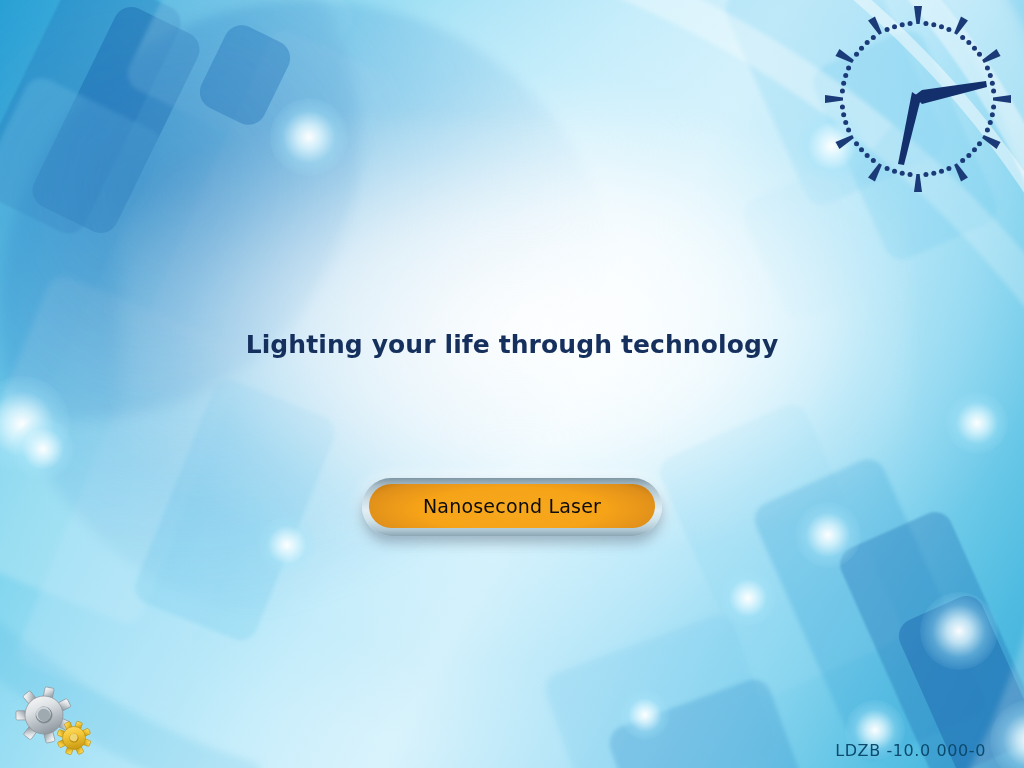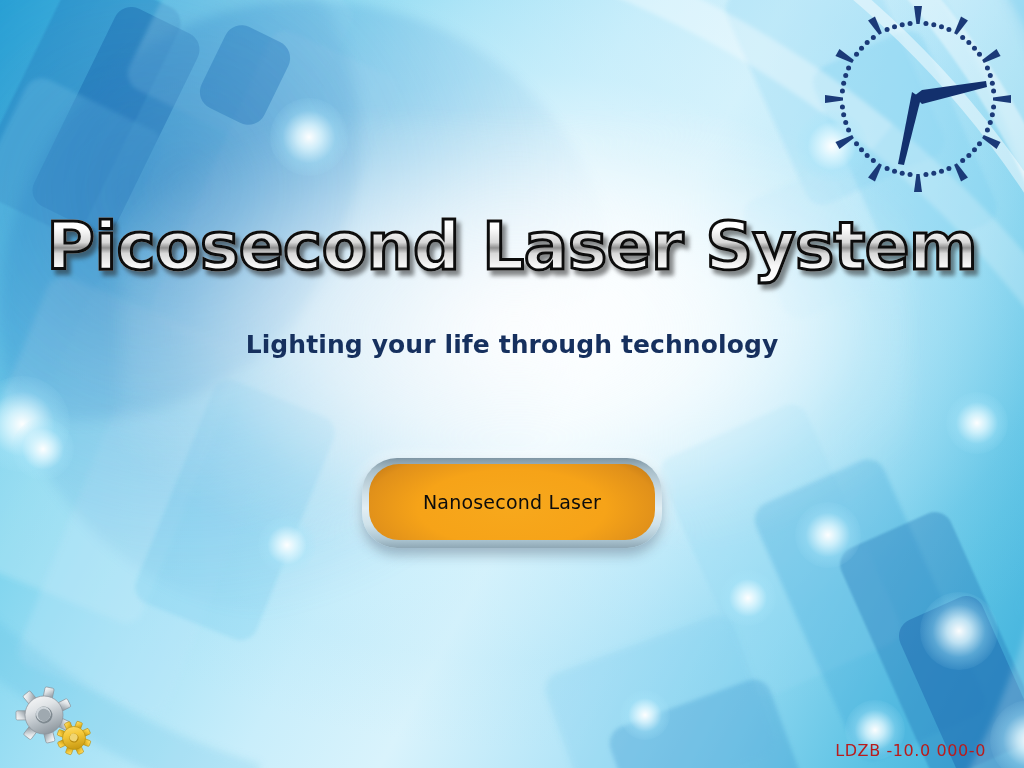"Picosecond Laser System" div { html: <div> <span>Picosecond Laser System</span> </div> -> none }
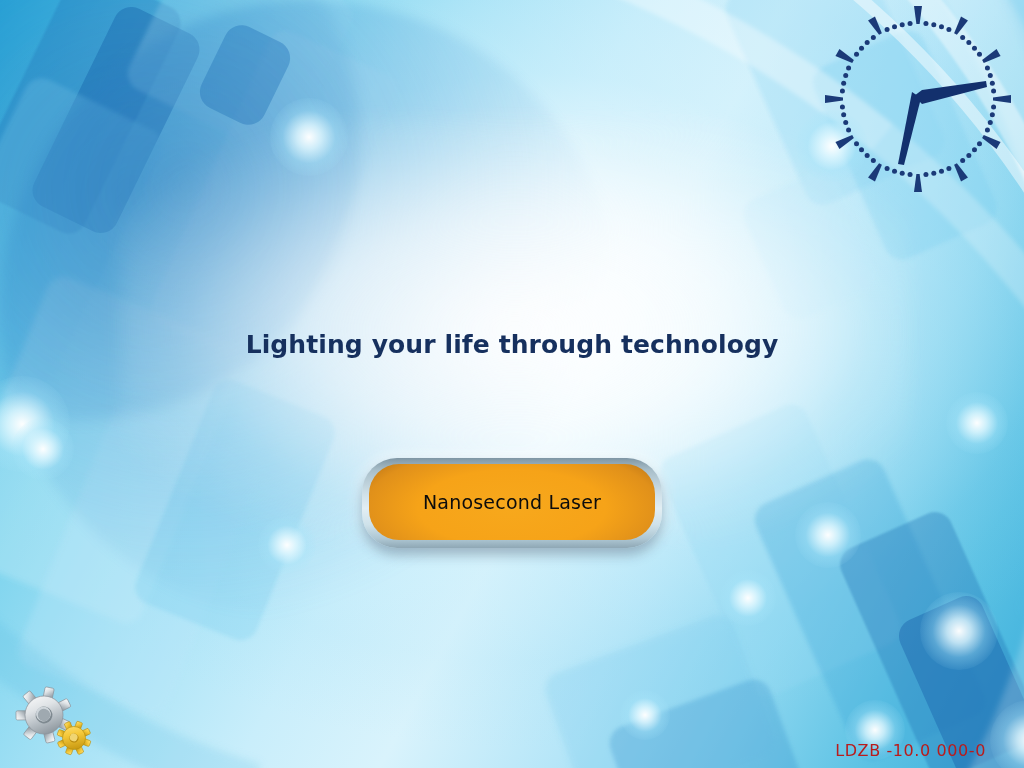"Nanosecond Laser" #btn-nanosecond { height: 90px -> 58px; margin-top: 12px -> 32px }
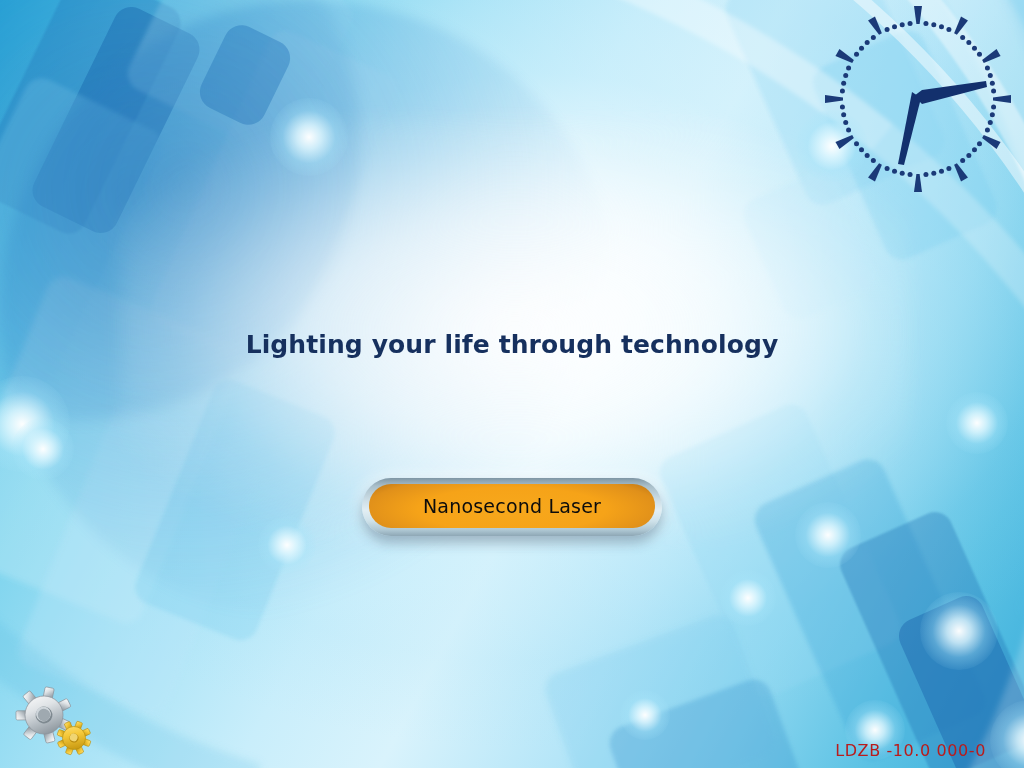"LDZB -10.0 000-0" #version-label { color: #b91c1c -> #0c4a6e }
